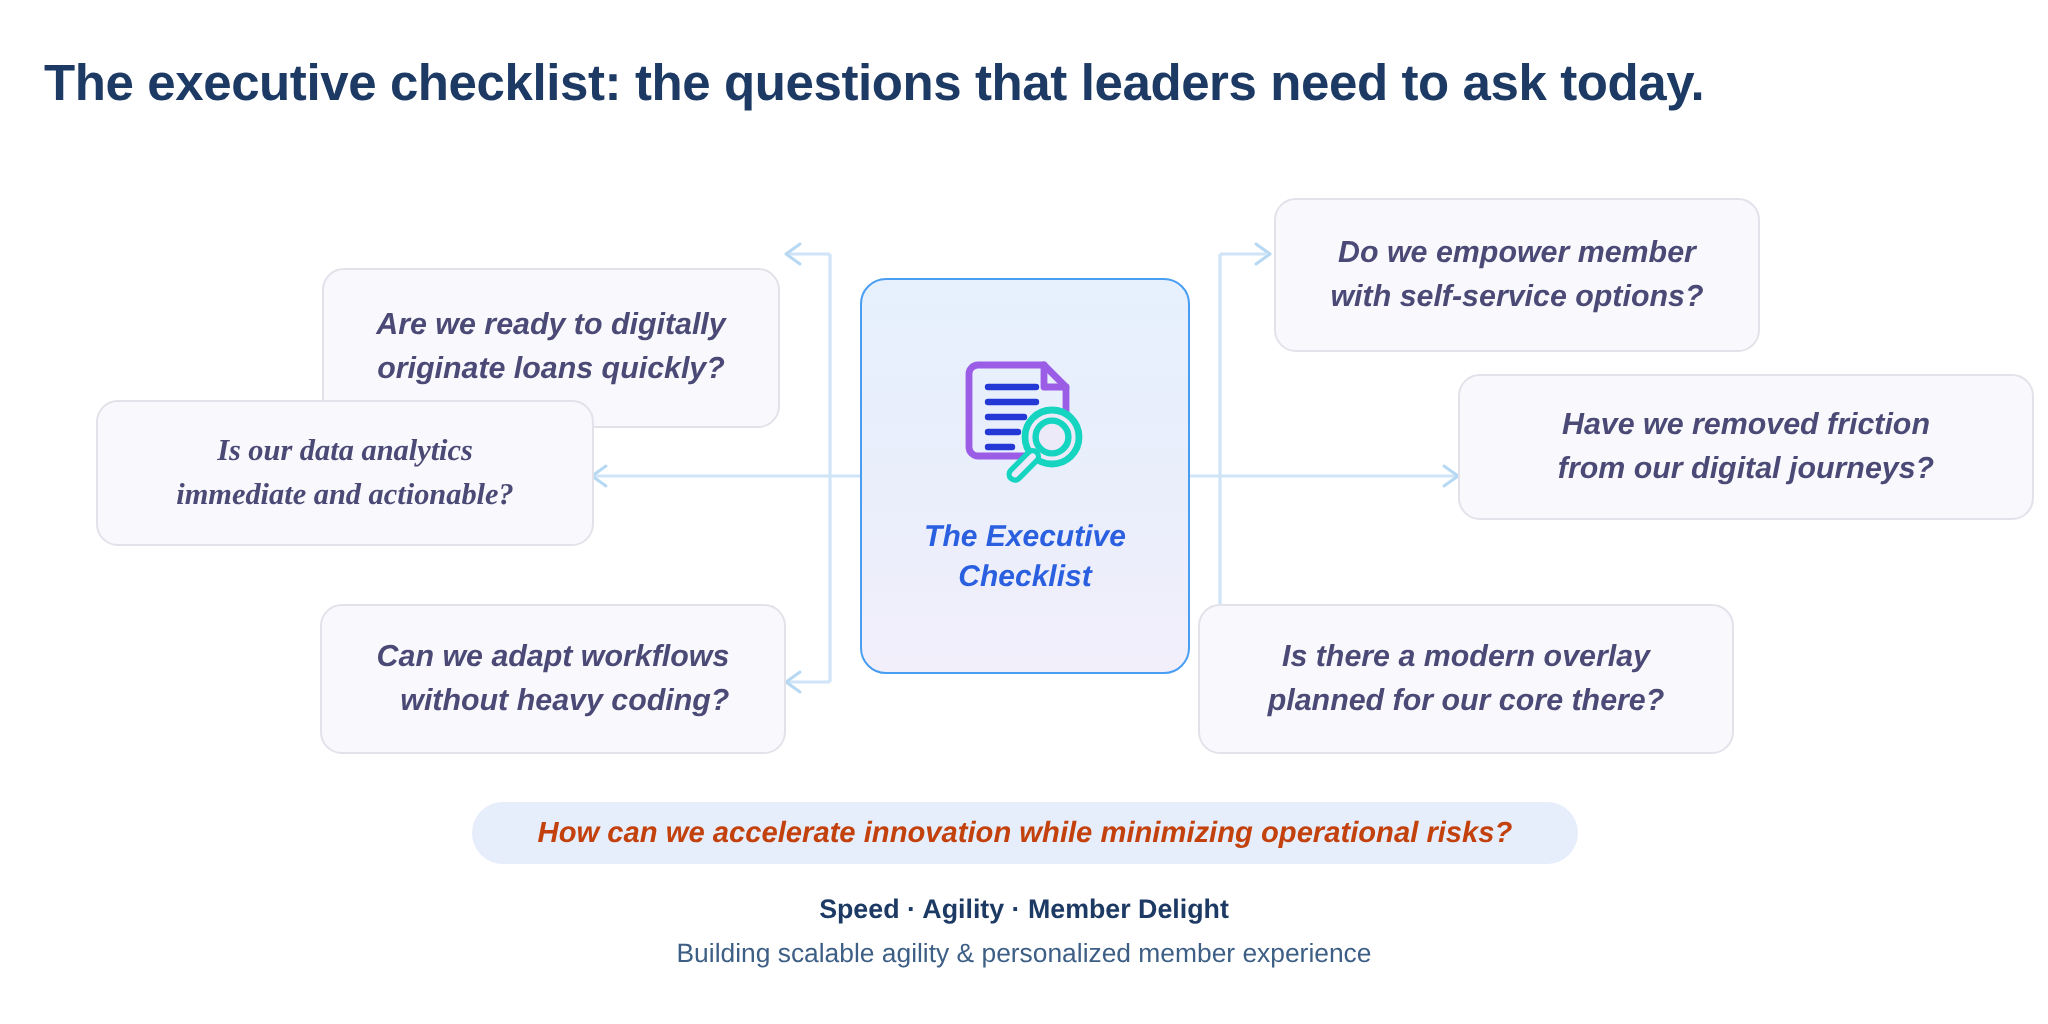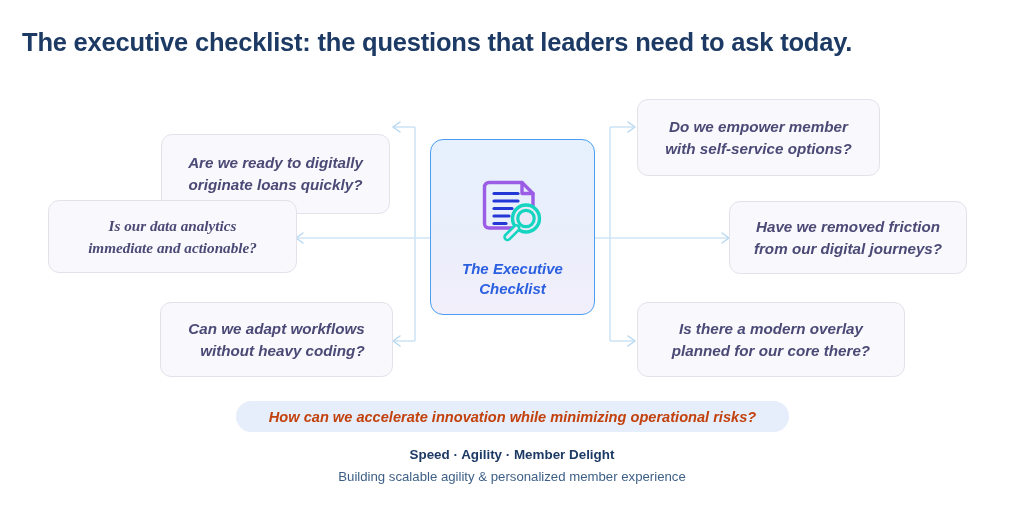"Have we removed friction" #box-mr { top: 201px -> 187px; width: 238px -> 288px }
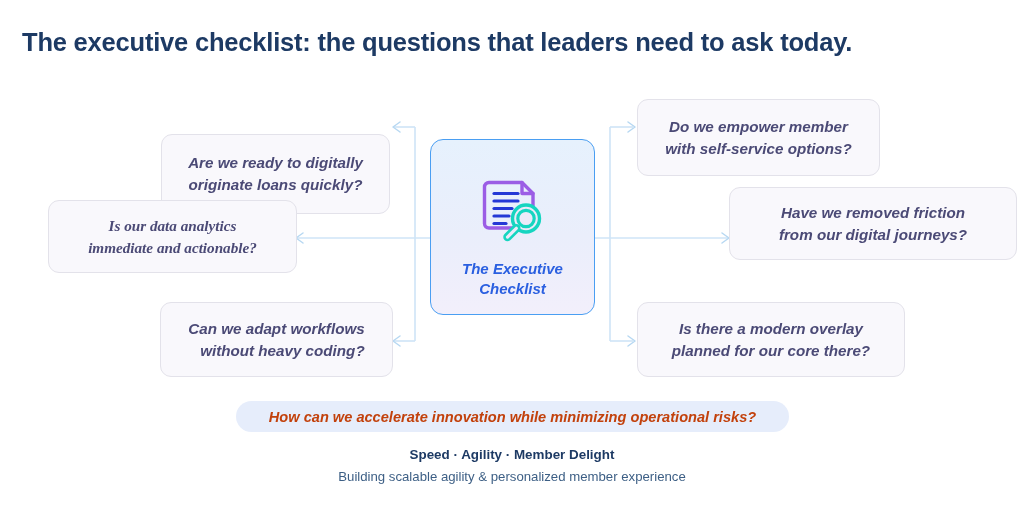"The Executive" #center-card { height: 176px -> 198px }
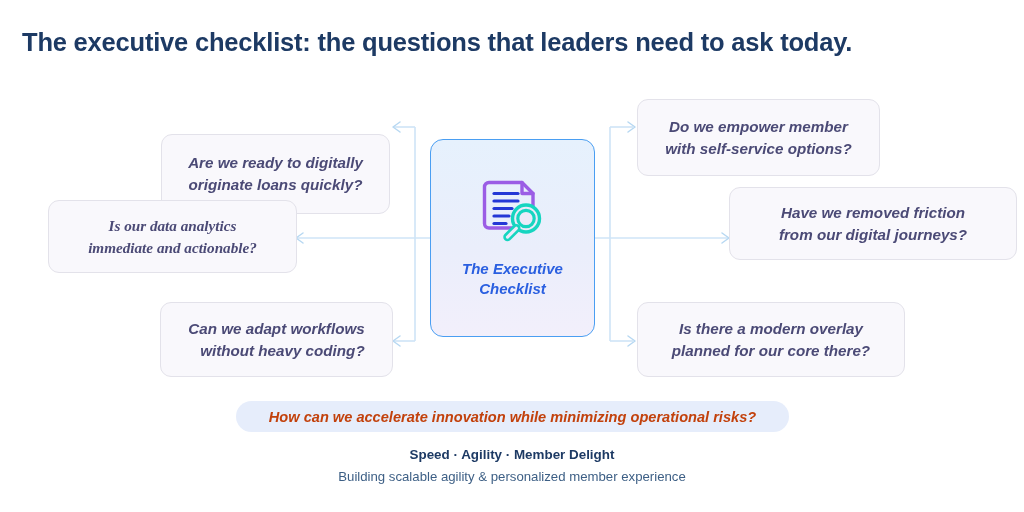"Is there a modern overlay" #box-br { left: 637px -> 599px }
